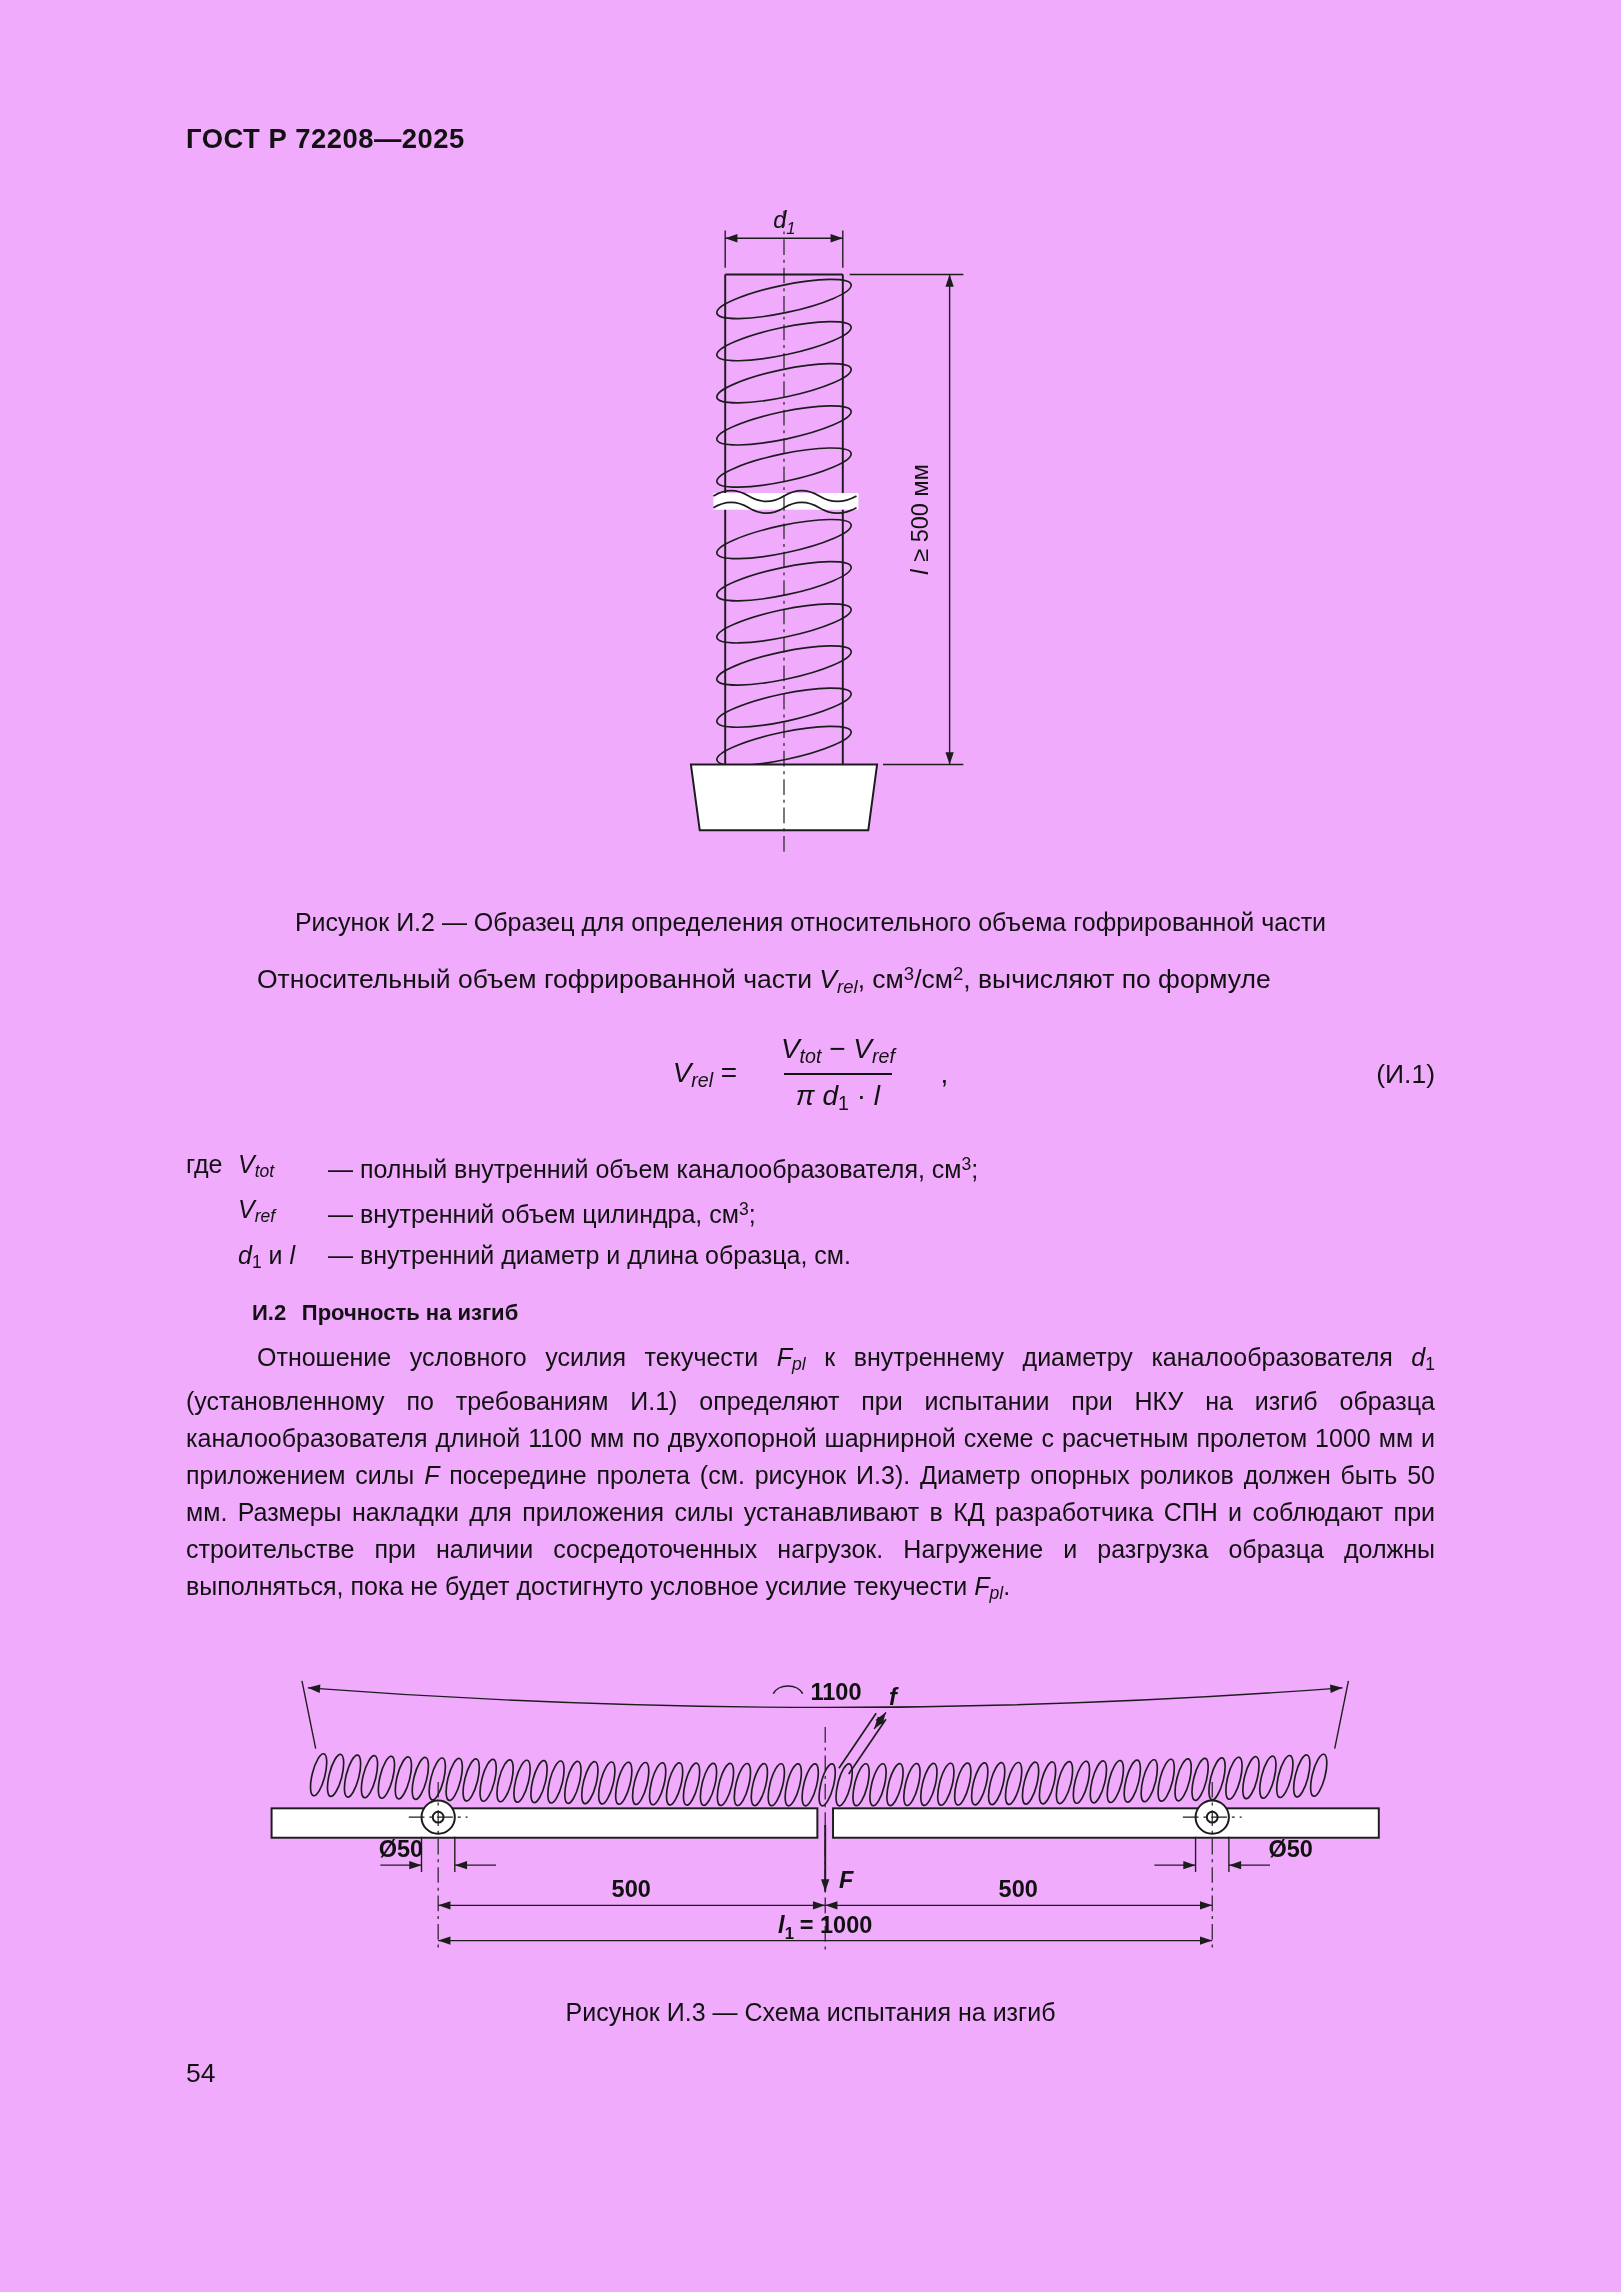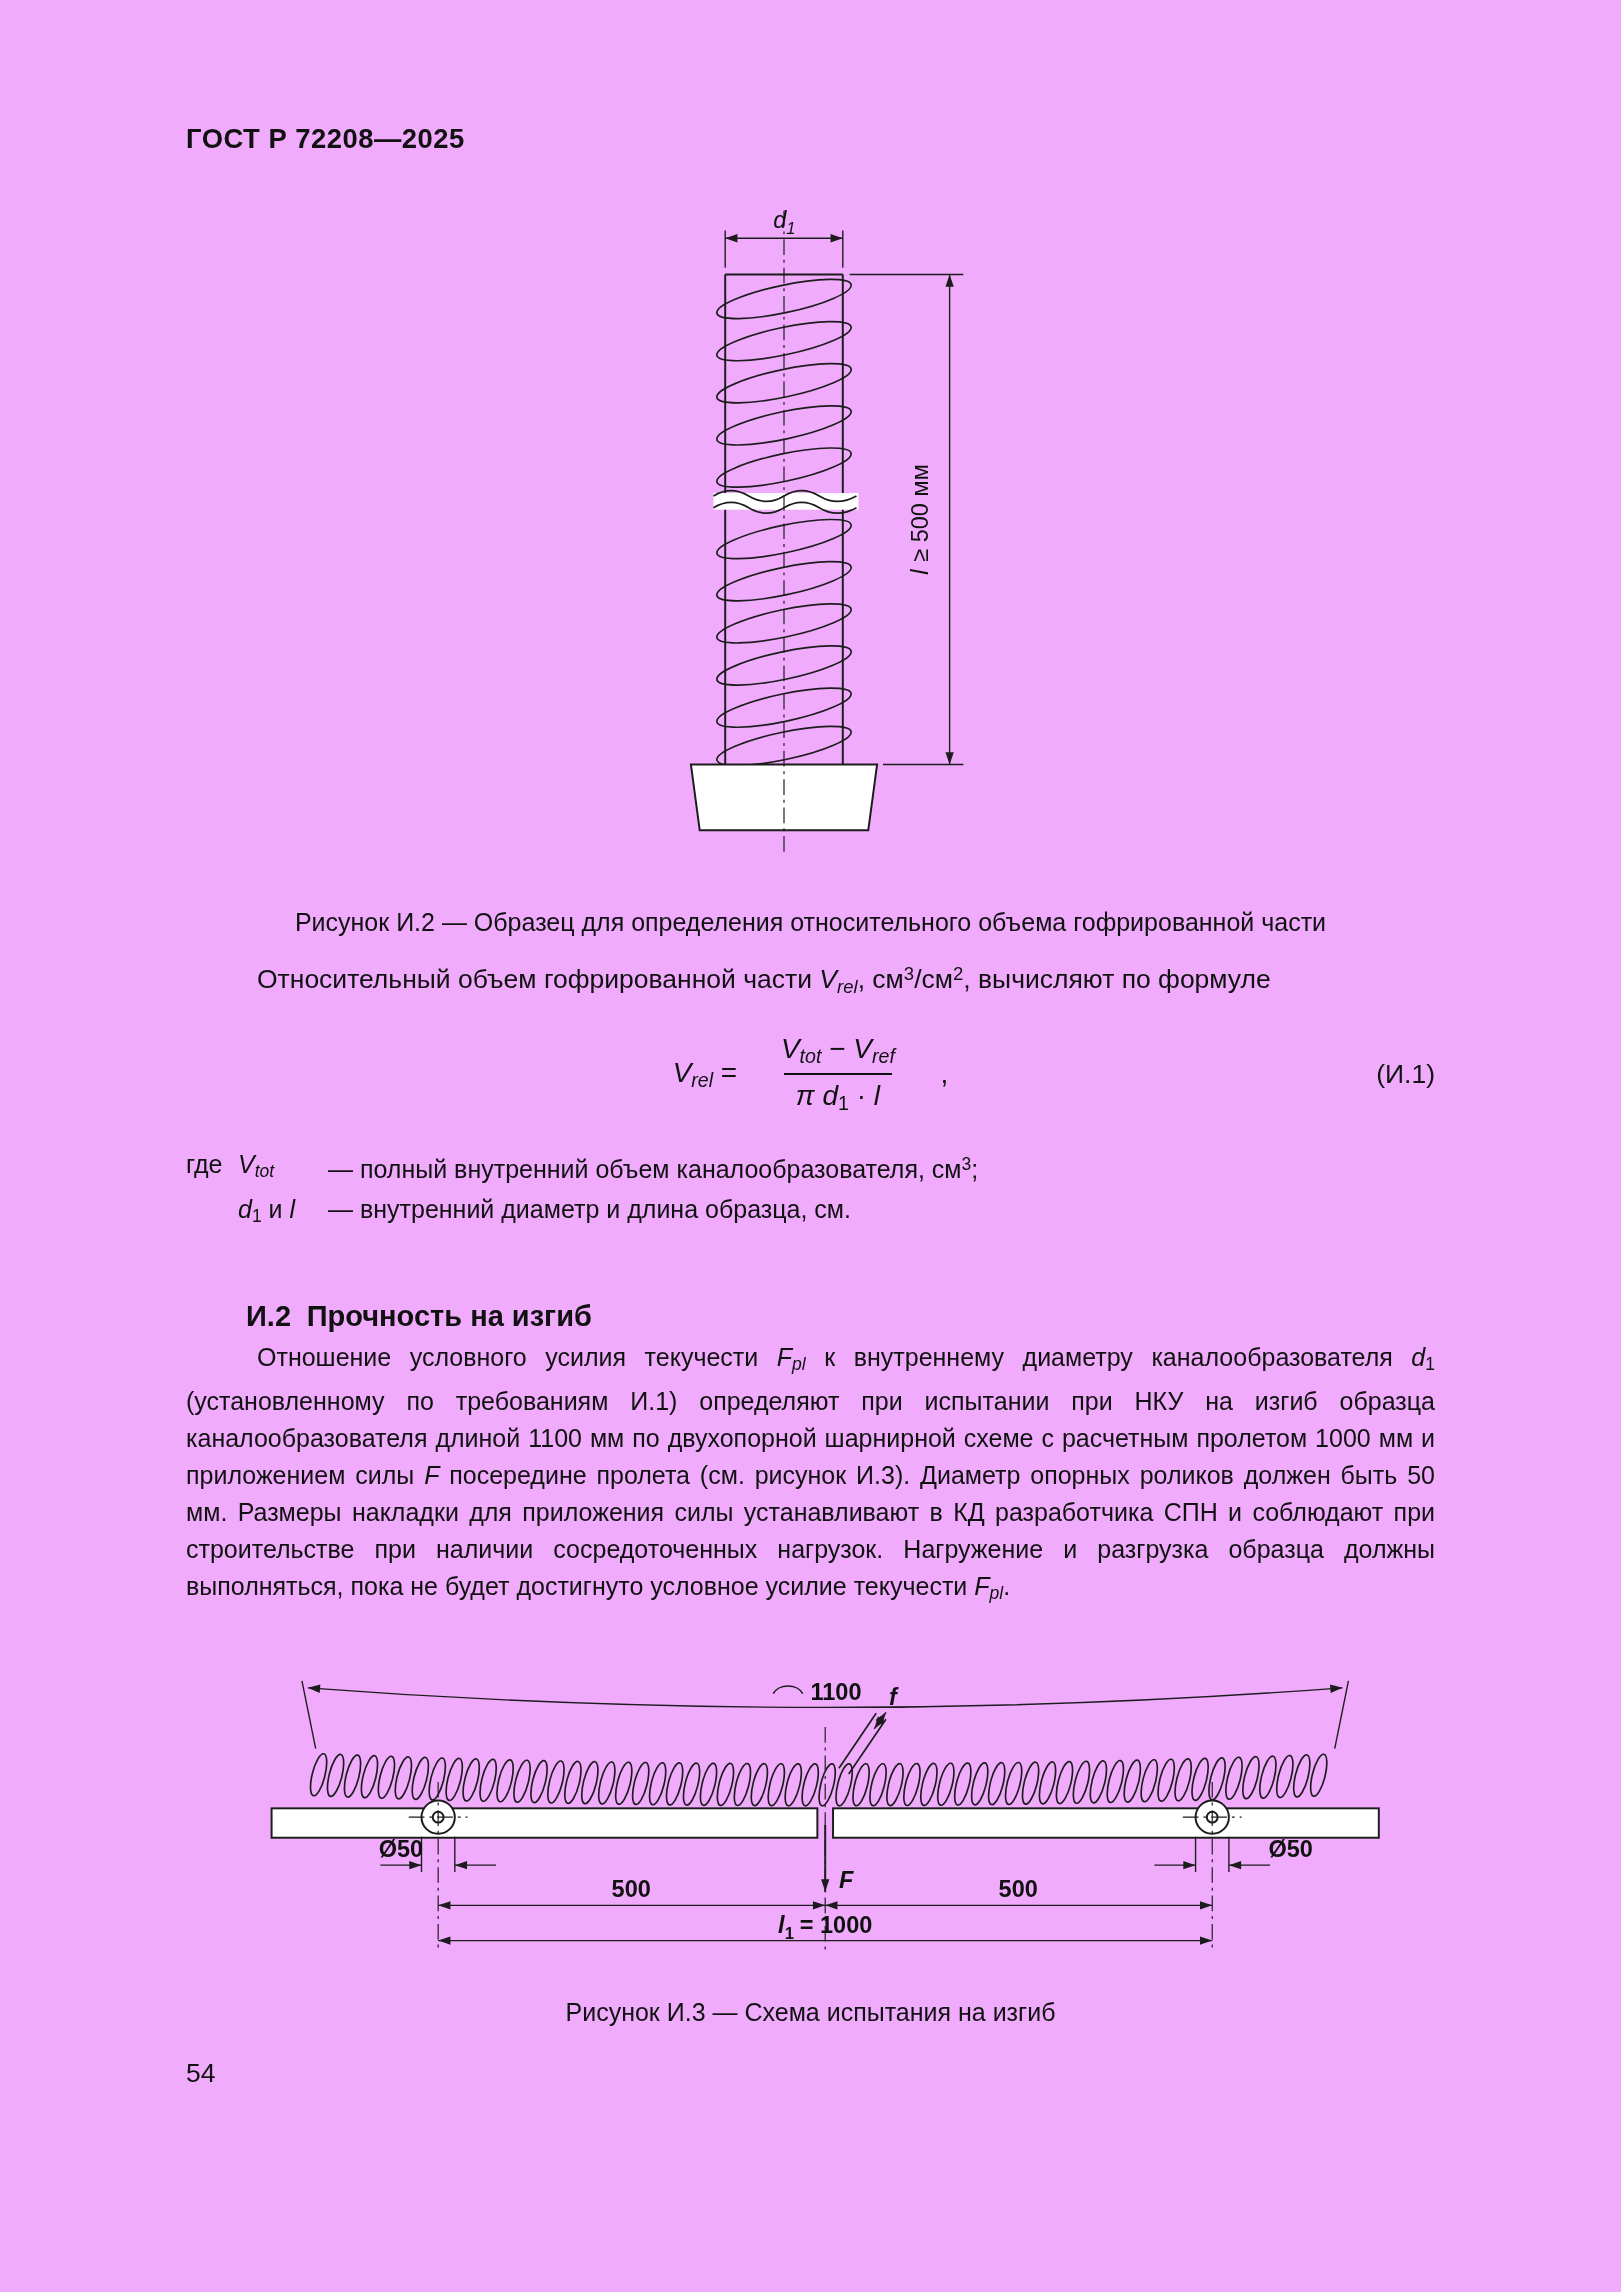"Vref" div.where-row { html: none -> <div> <span></span> <span><span>V</span><span>ref</span></span> <span><span>— внутренний объем цилиндра, см</span><span>3</span><span>;</span></span> </div> }
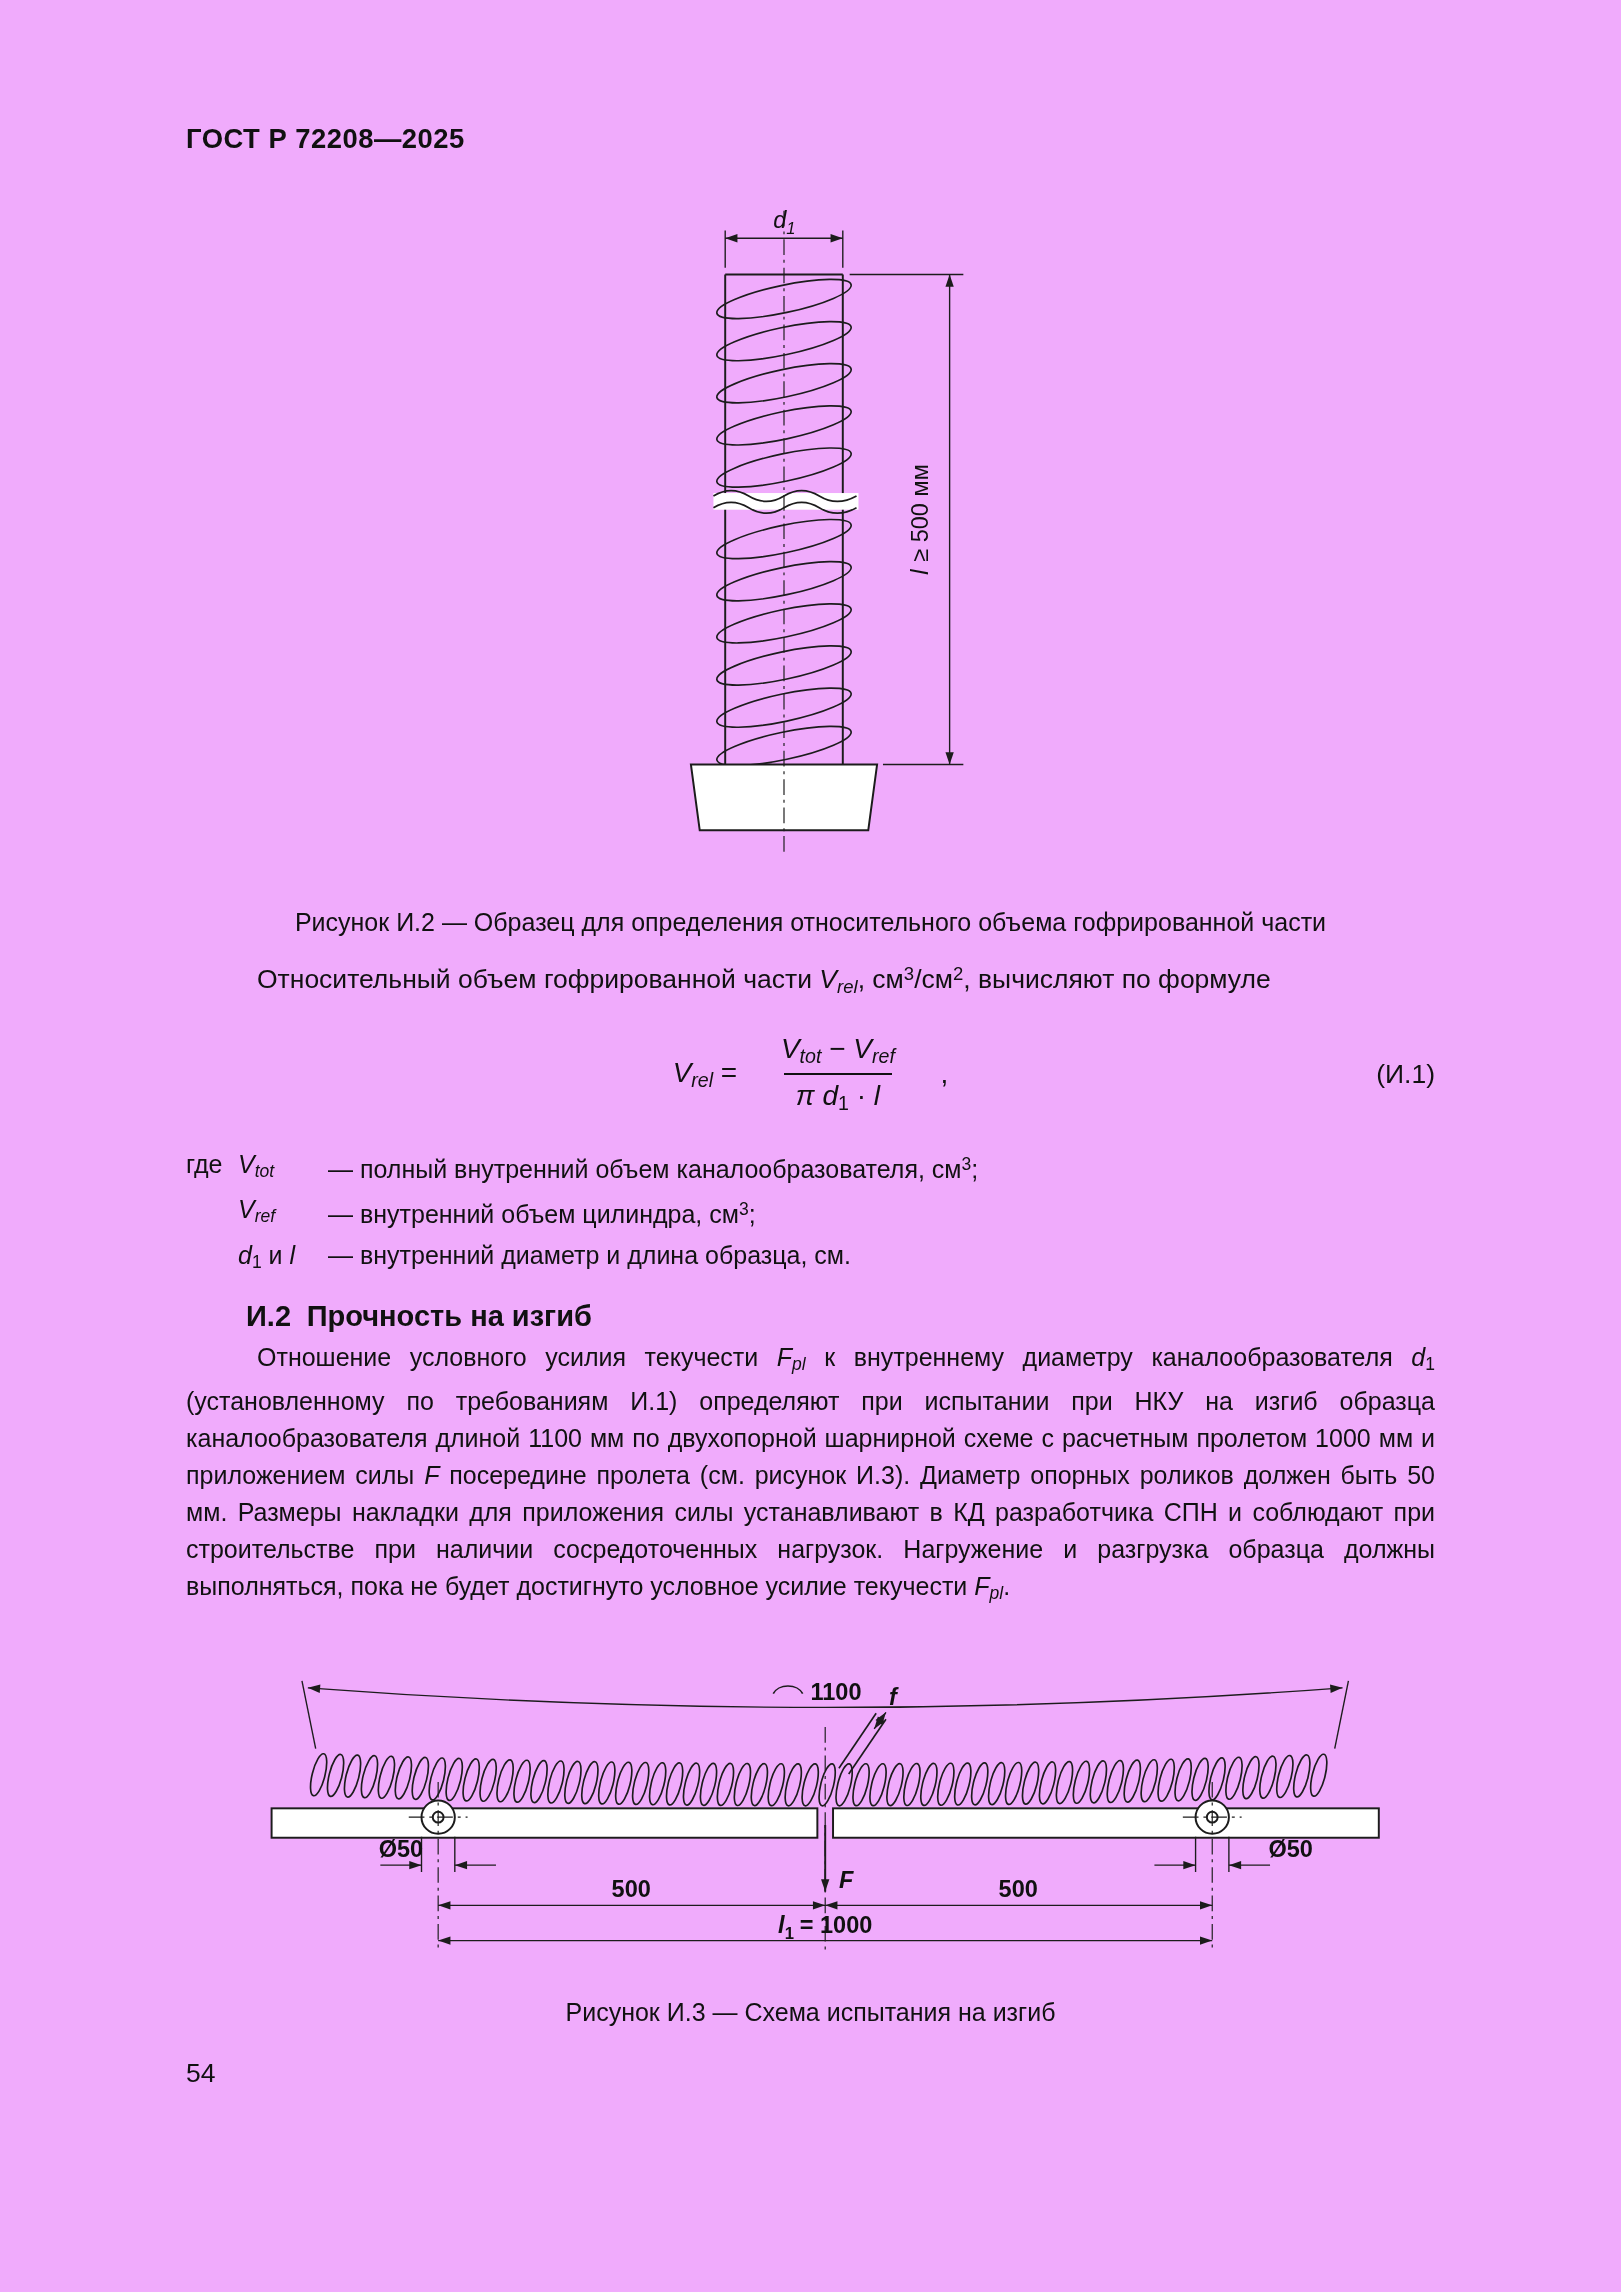"И.2 Прочность на изгиб" .section-heading { font-size: 29px -> 22px; left: 246px -> 252px }
